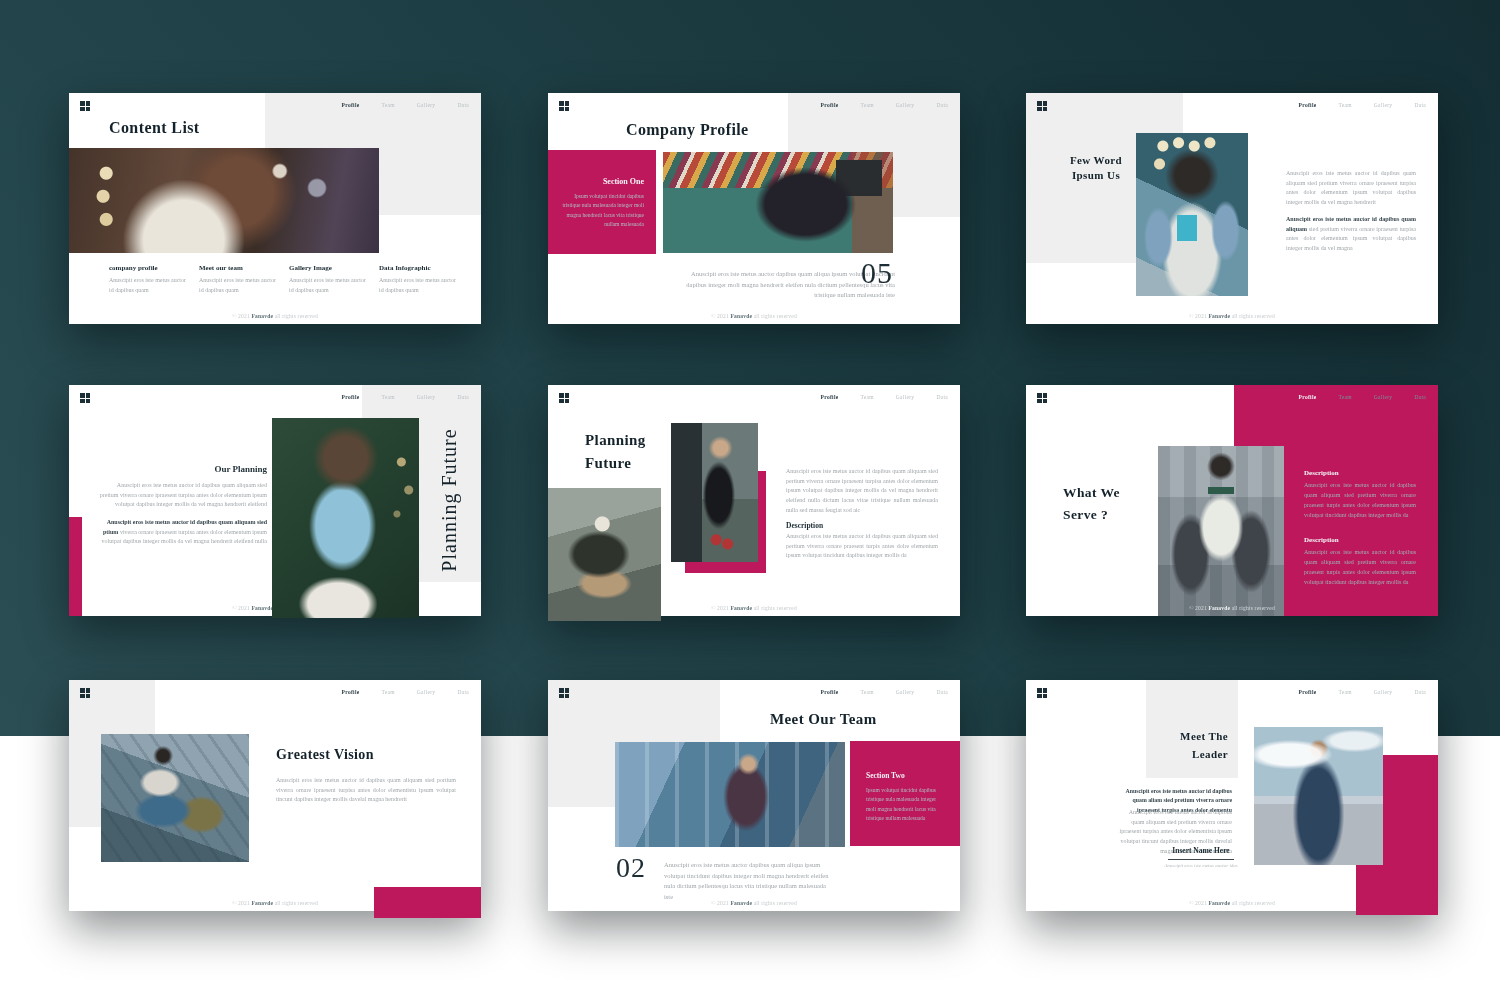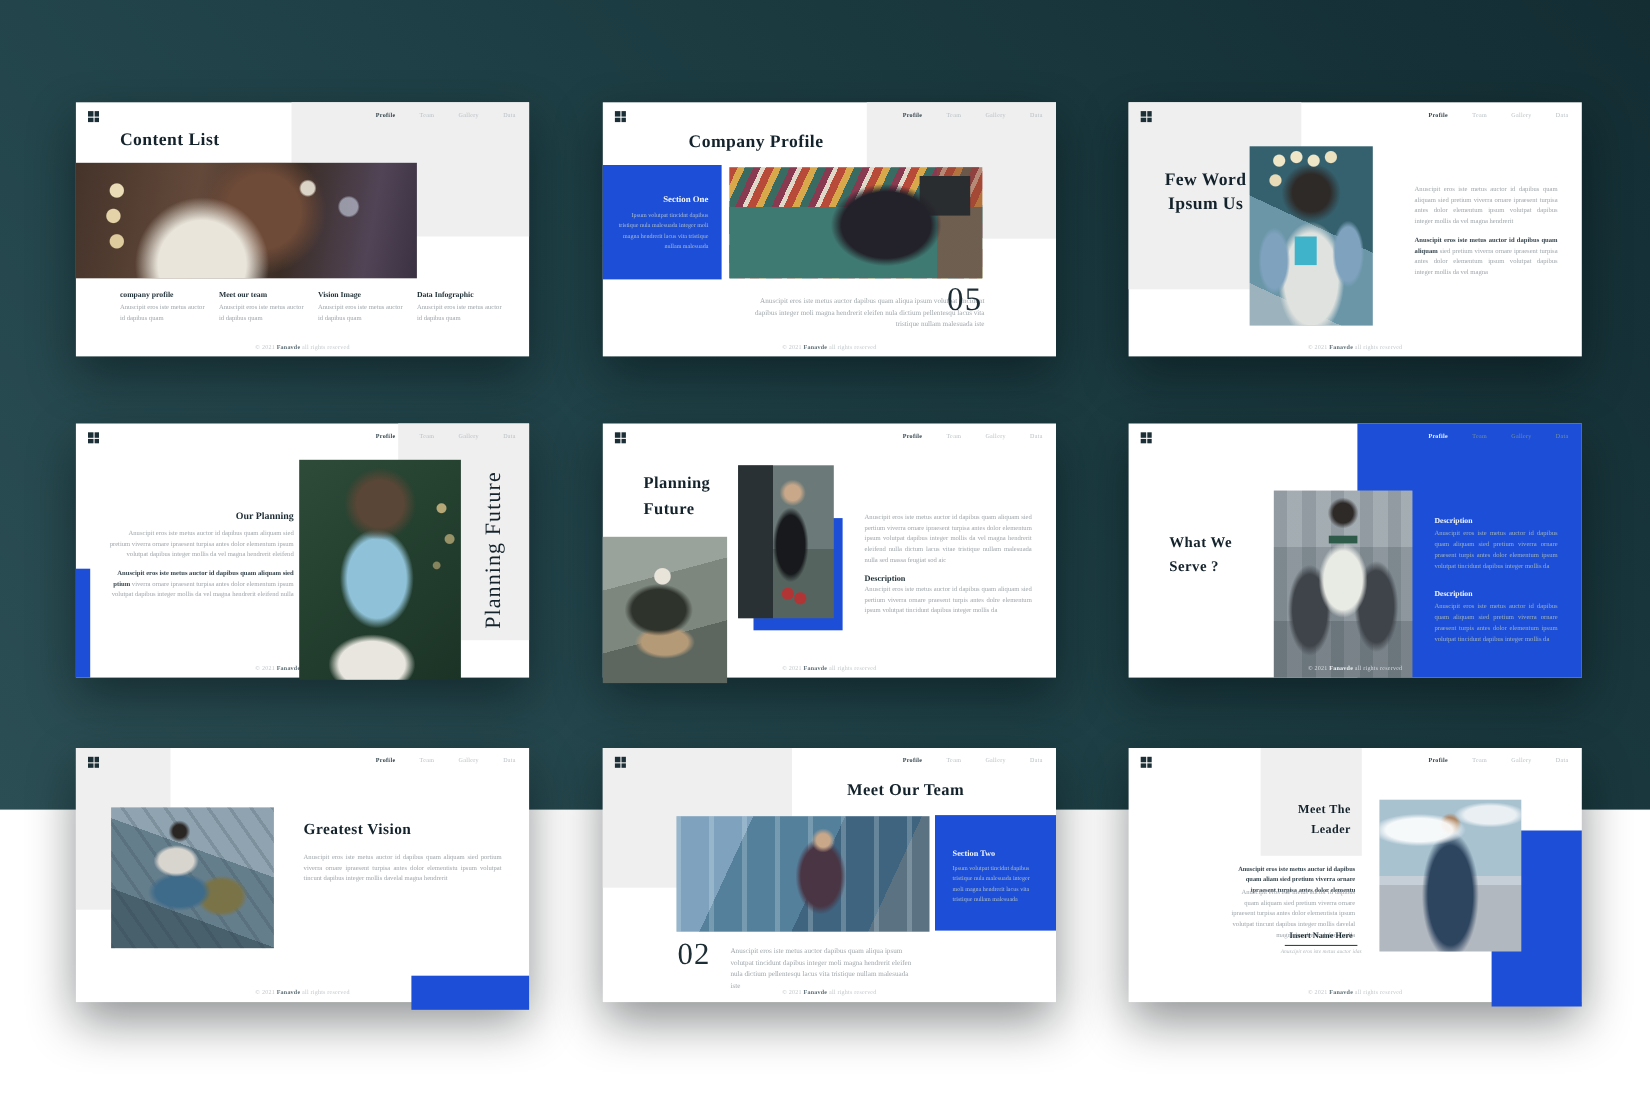"Few Word" div.abs { font-size: 16px -> 11px }
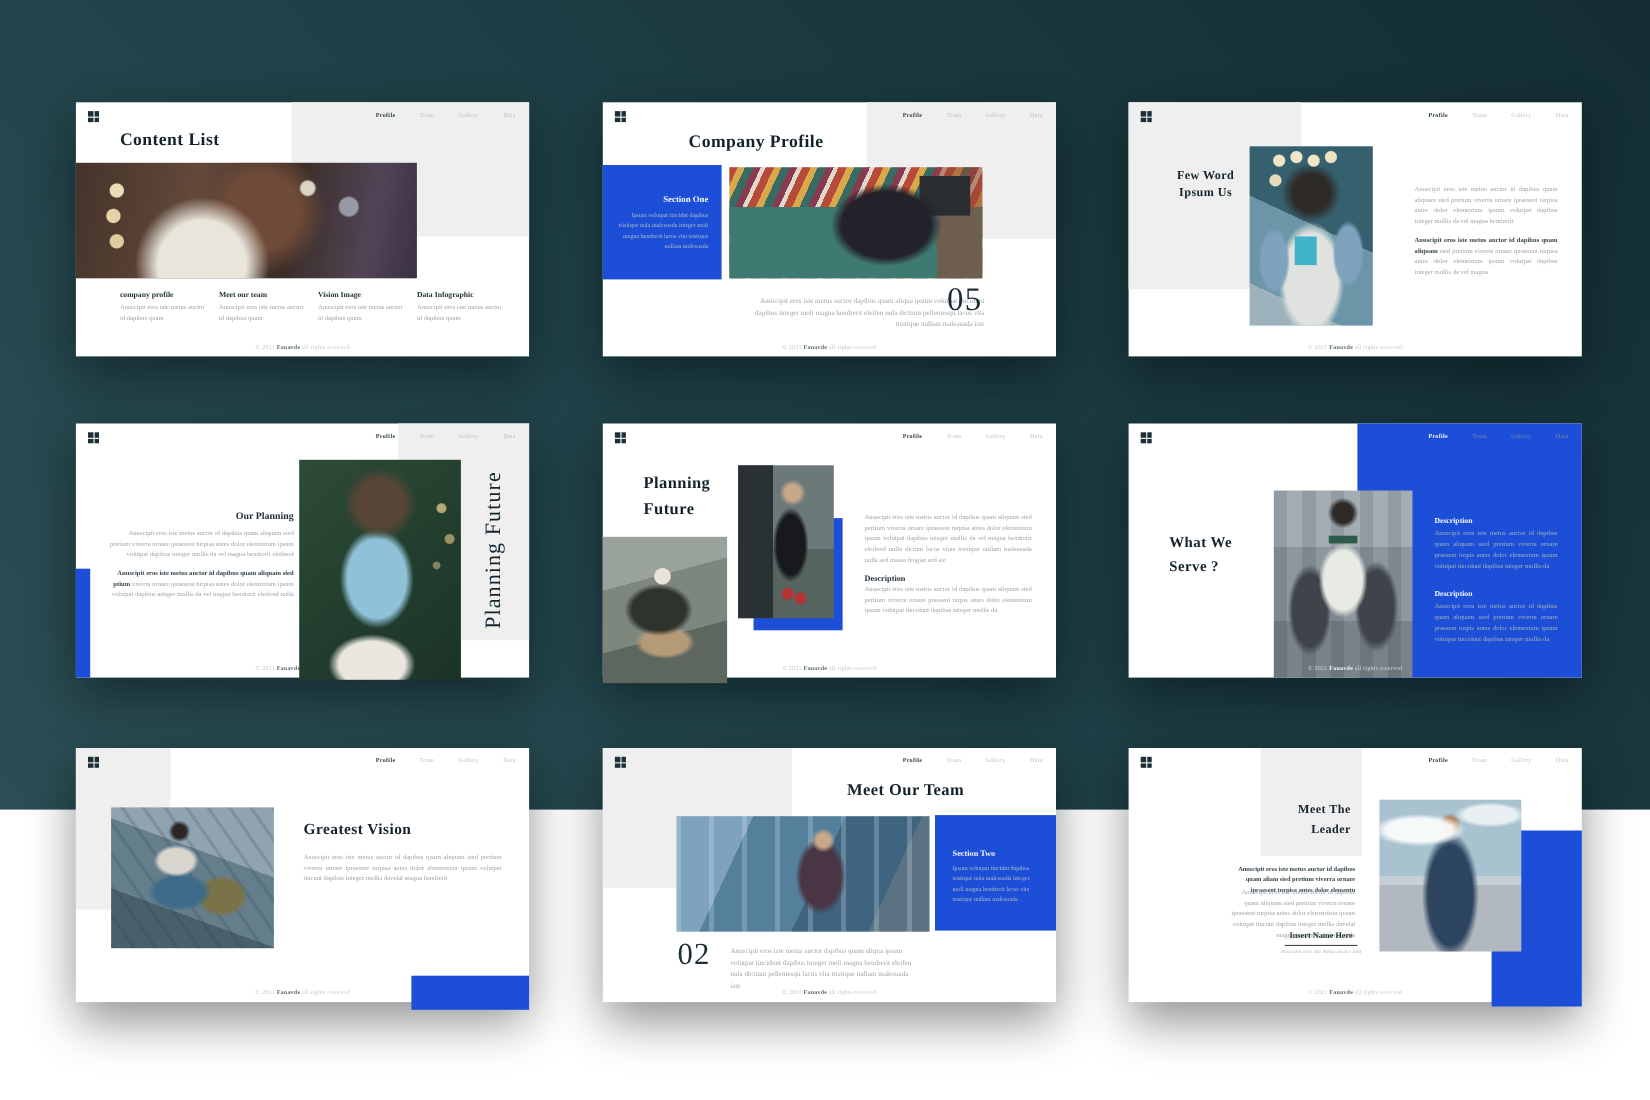"Section One" .teal { background: #1d4ed8 -> #be185d }
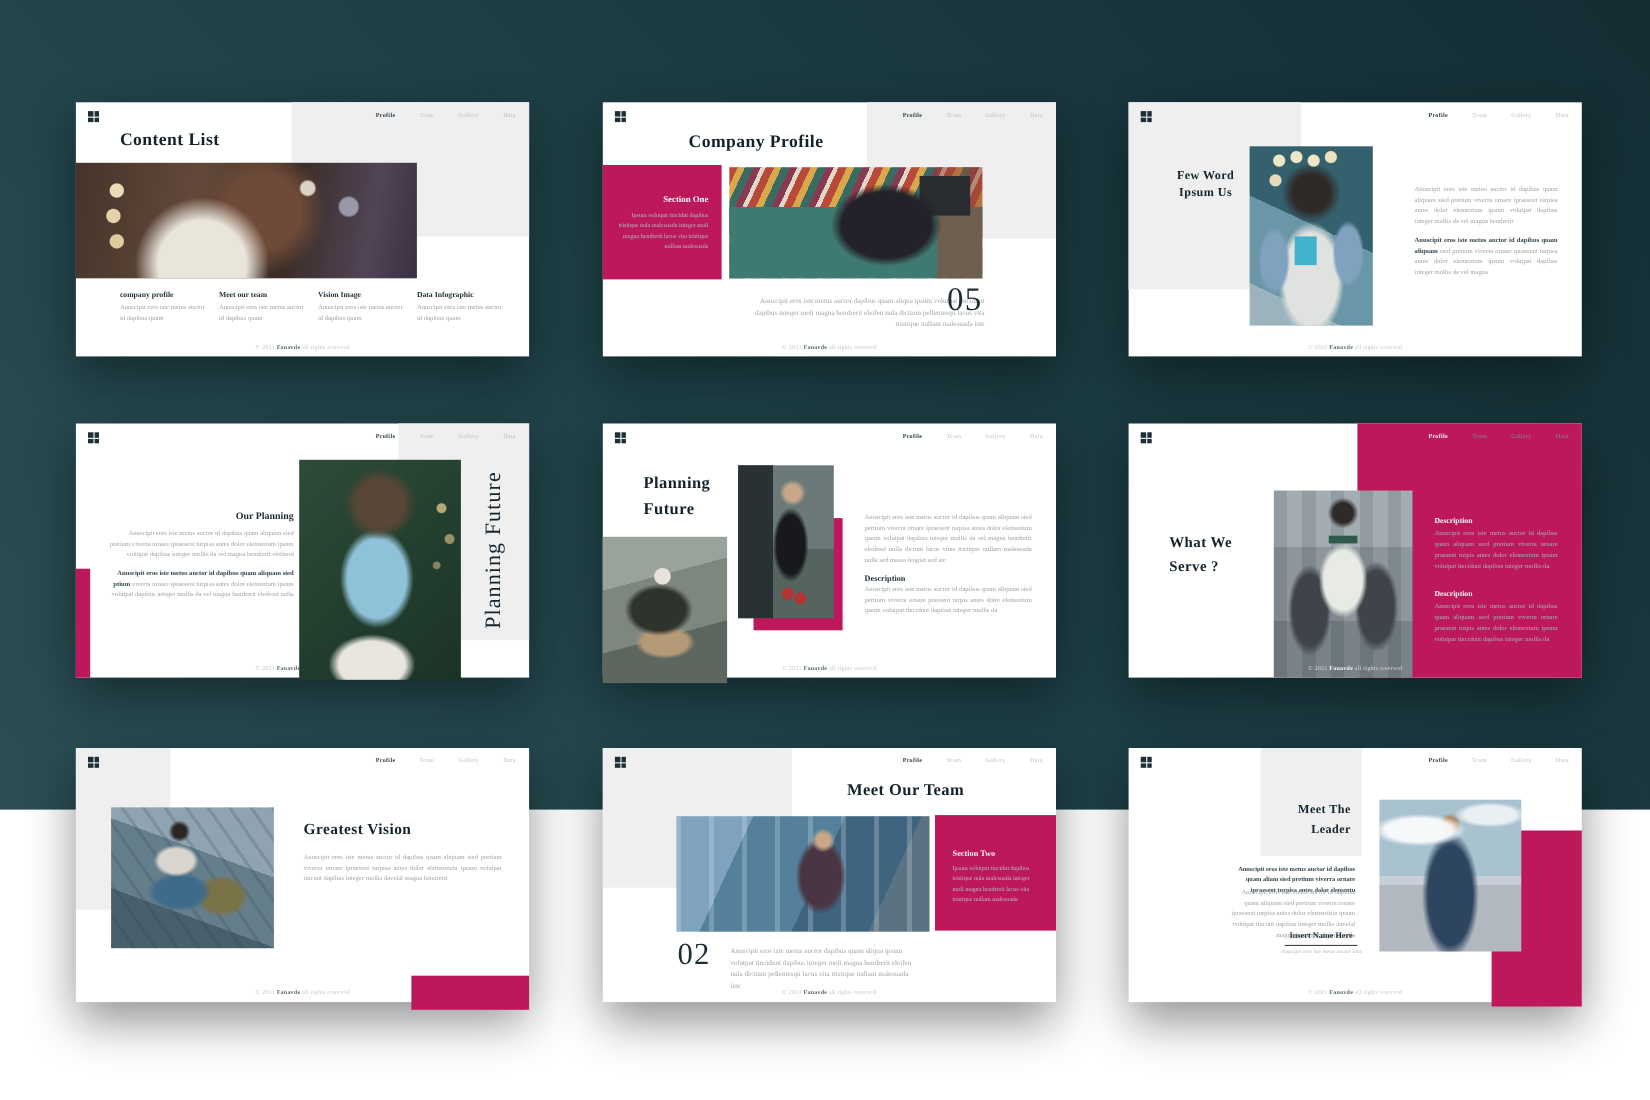"Vision Image" div.h-small { text: Vision -> Gallery }
